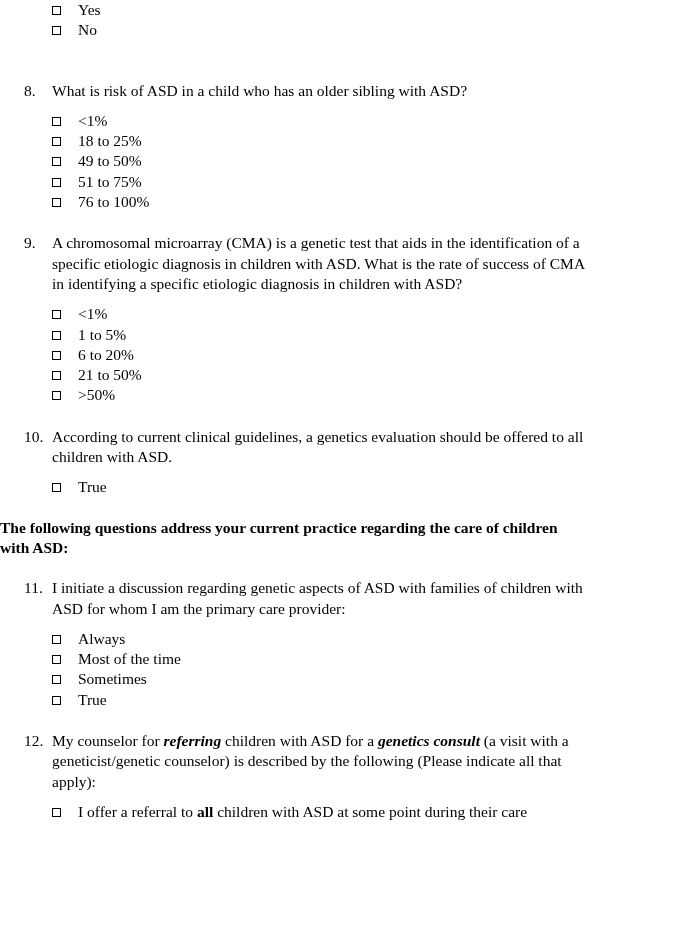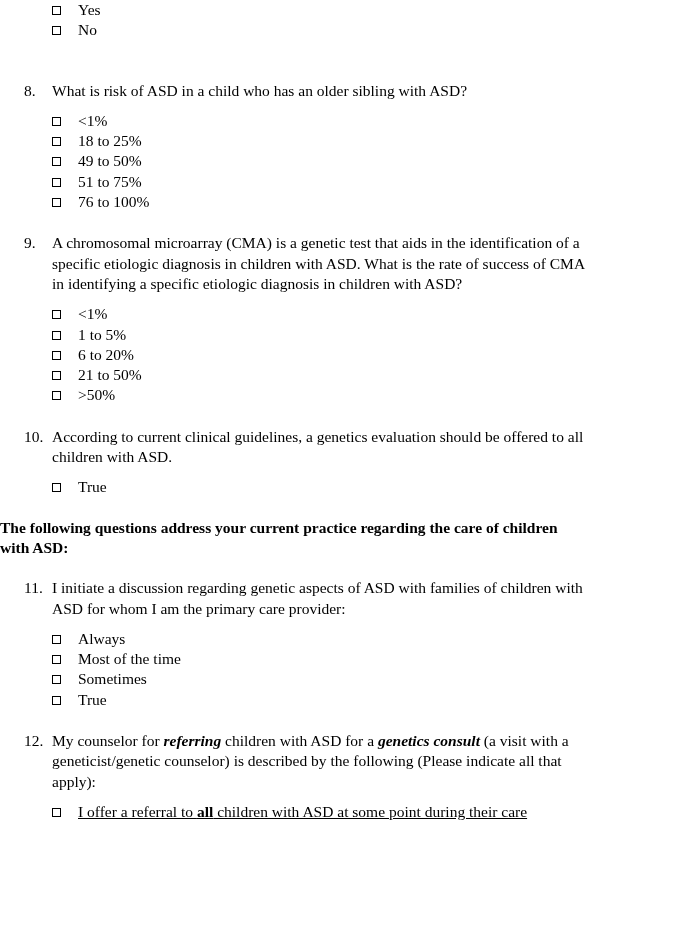"I offer a referral to" .option.wrap { text-decoration: underline -> none }
